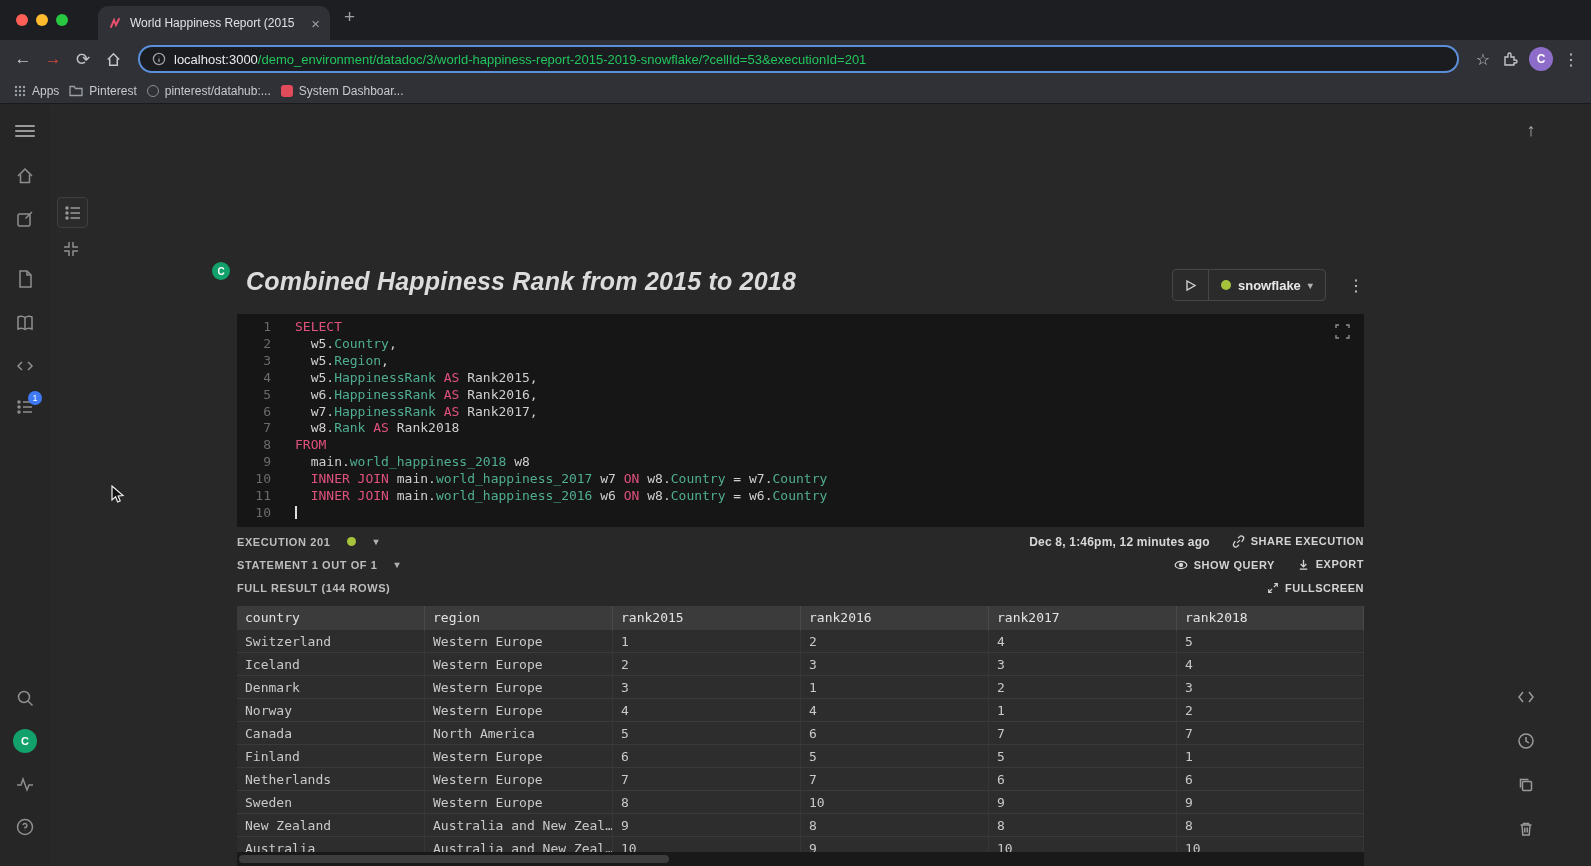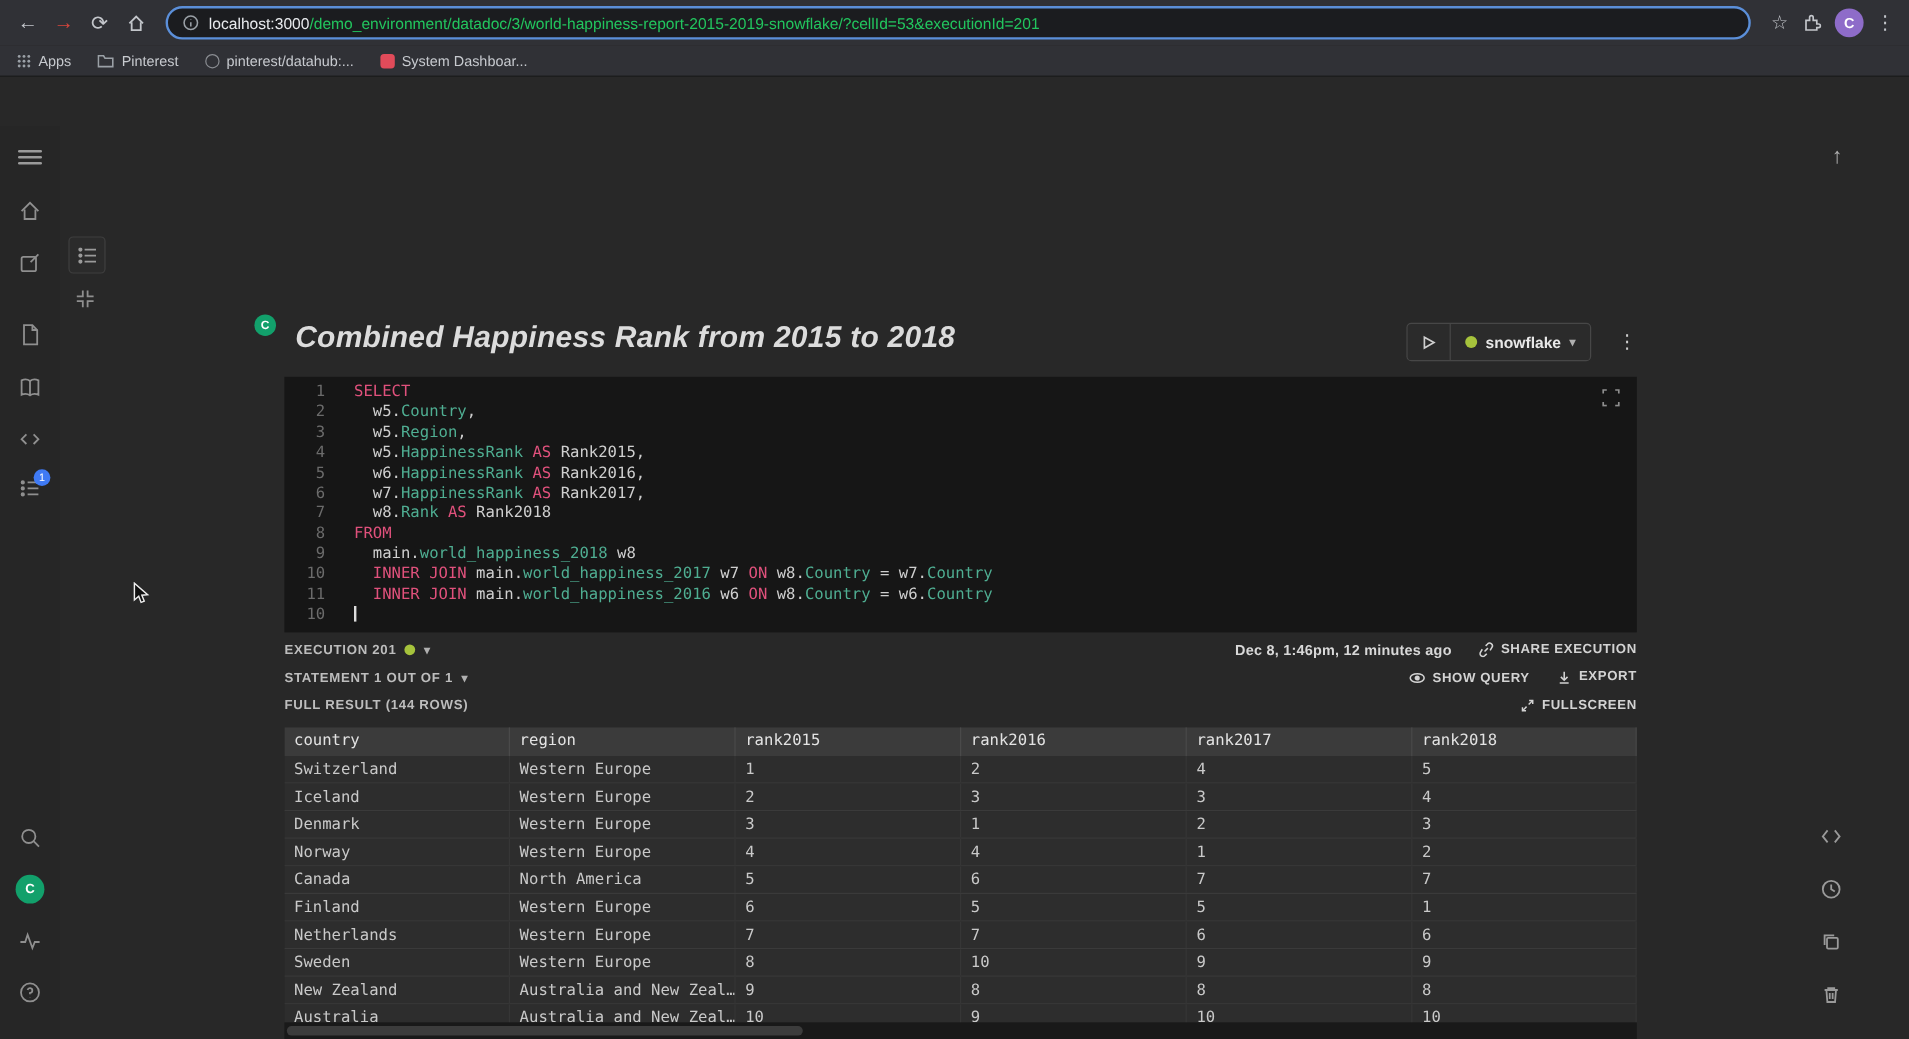"World Happiness Report (2015" div.tabstrip { html: none -> <div> <div> <span></span> <span></span> <span></span> </div> <div> <span> <svg> <path></path> </svg> </span> <span>World Happiness Report (2015</span> <span>×</span> </div> <span>+</span> </div> }
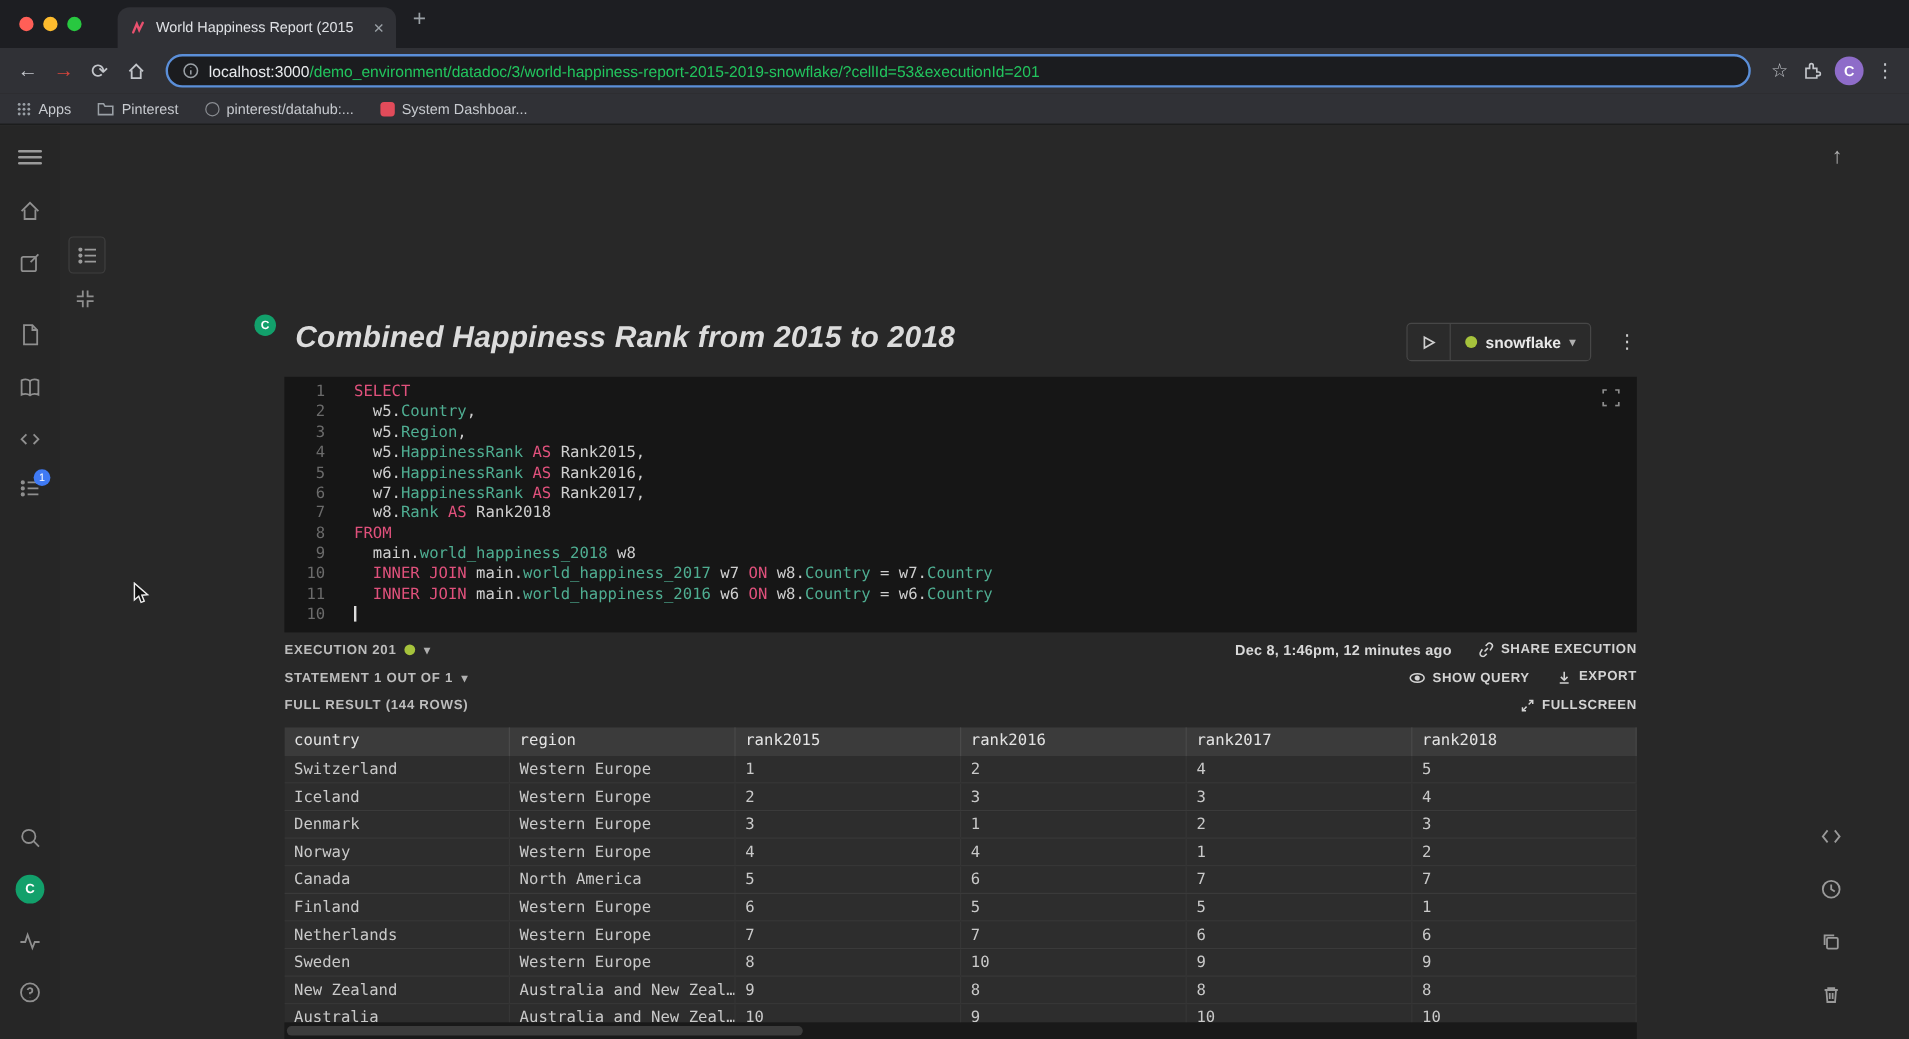"Apps" .bookmarks { gap: 22px -> 10px }
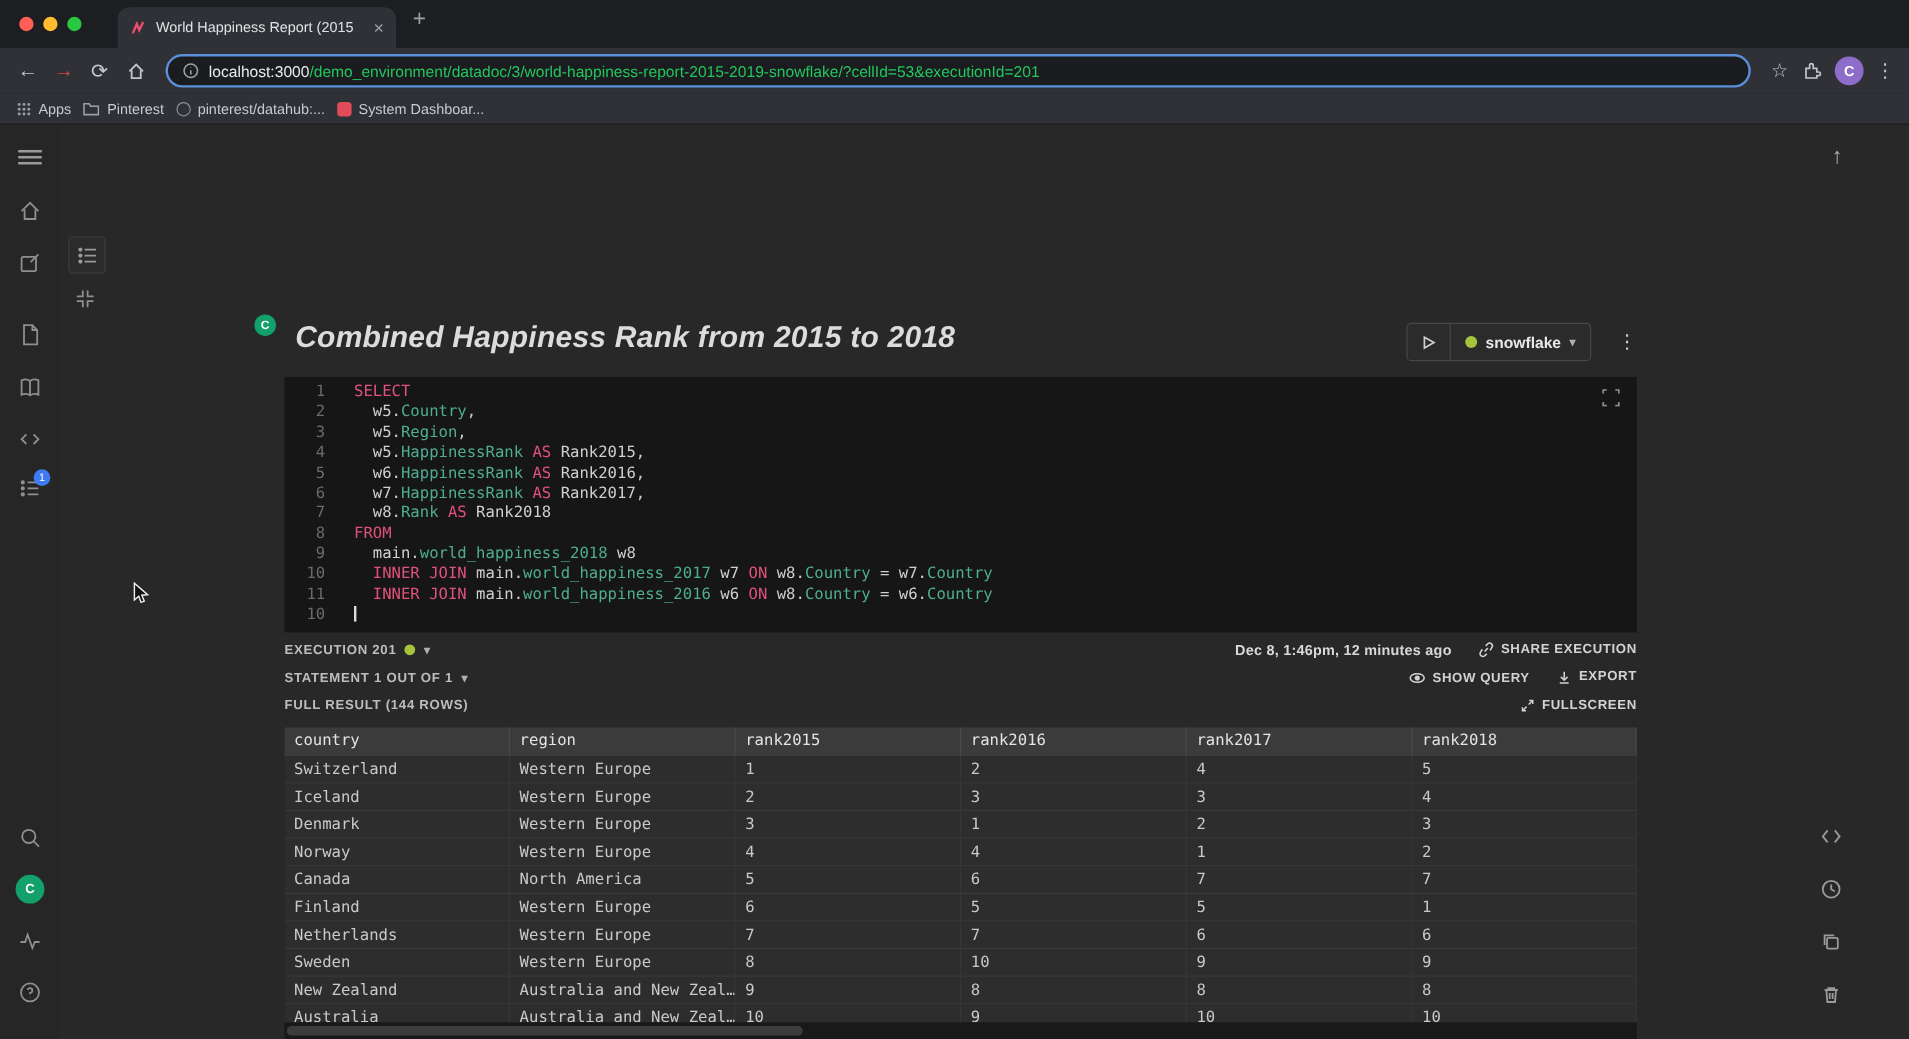"EXECUTION 201" .exec-left { gap: 7px -> 17px }
